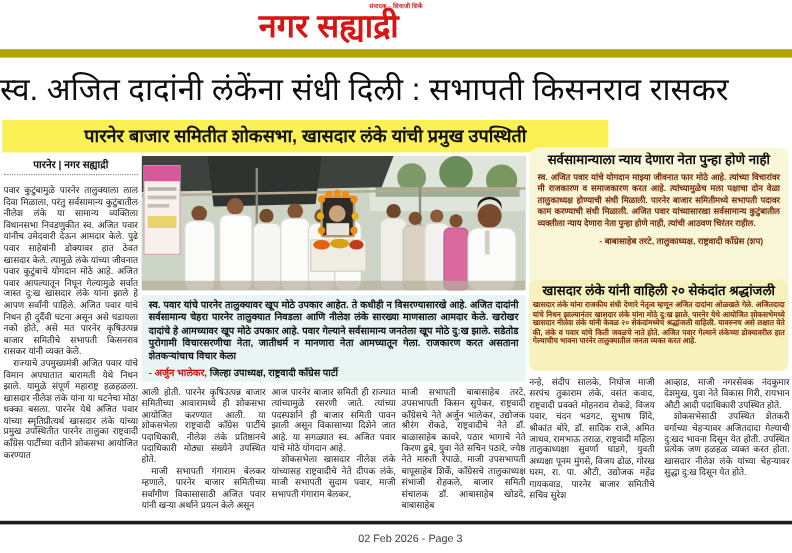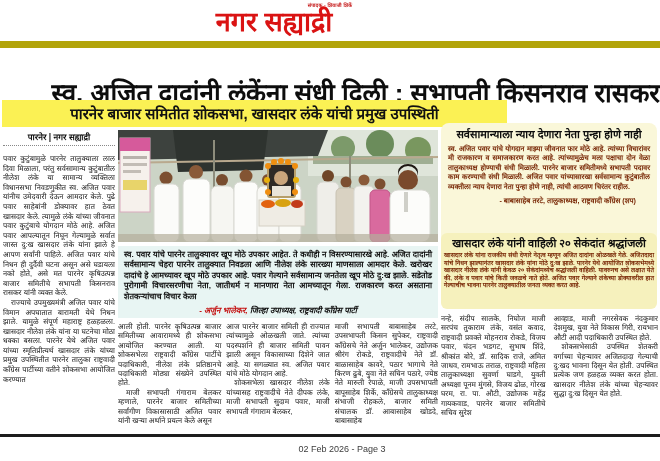"स्व. अजित दादांनी लंकेंना संधी" .headline { font-weight: 700 -> 400; margin-top: 19px -> none; text-align: right -> left }
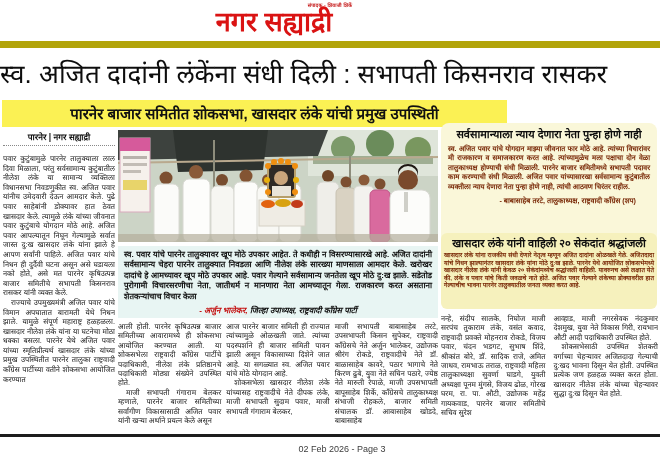"- अर्जुन भालेकर, जिल्हा उपाध्यक्ष," .caption-byline { font-style: italic -> none; text-align: center -> none }
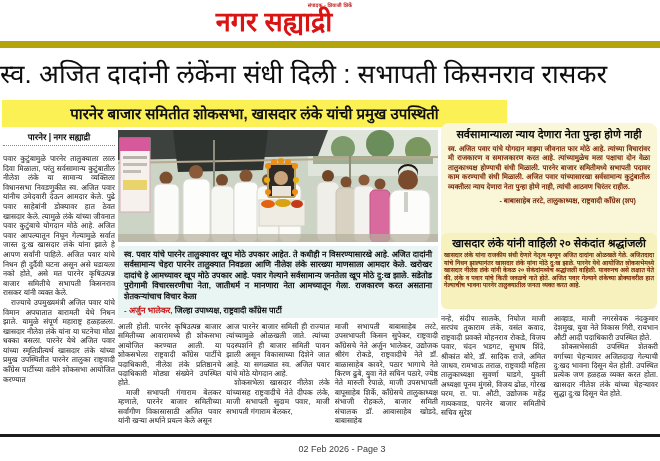"आज पारनेर बाजार समिती ही" div { text: ओळखली -> रसरणी }
